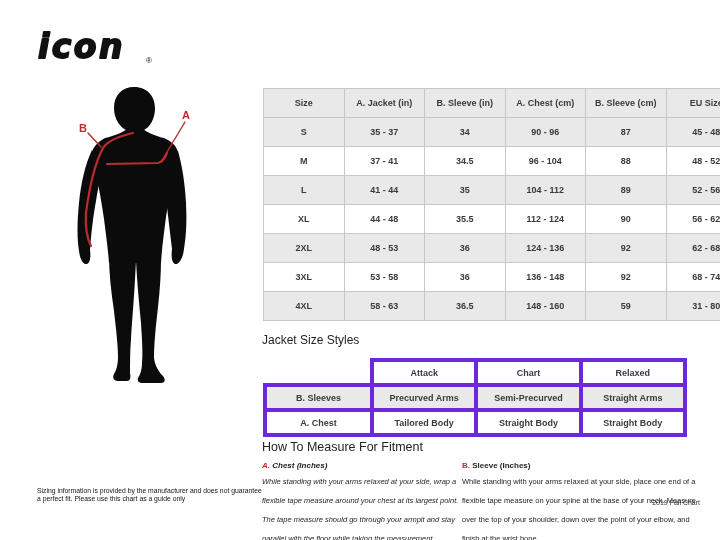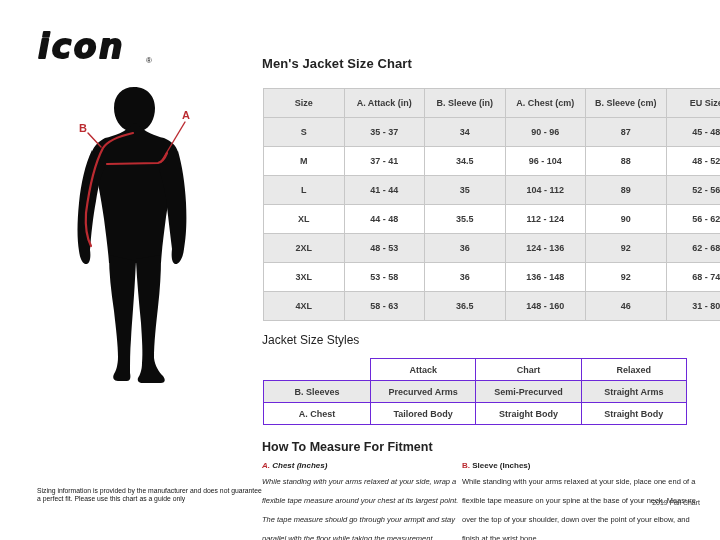"Men's Jacket Size Chart" div.main-title { html: <div>Men's Jacket Size Chart</div> -> none }
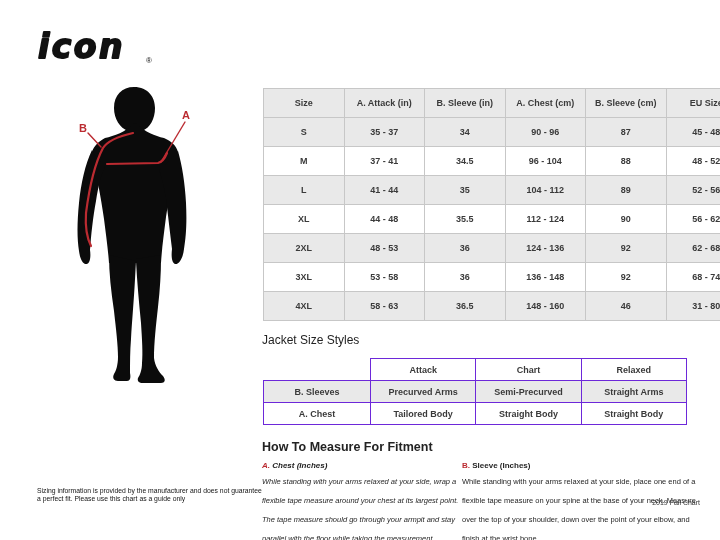"A. Attack (in)" th { text: Attack -> Jacket }
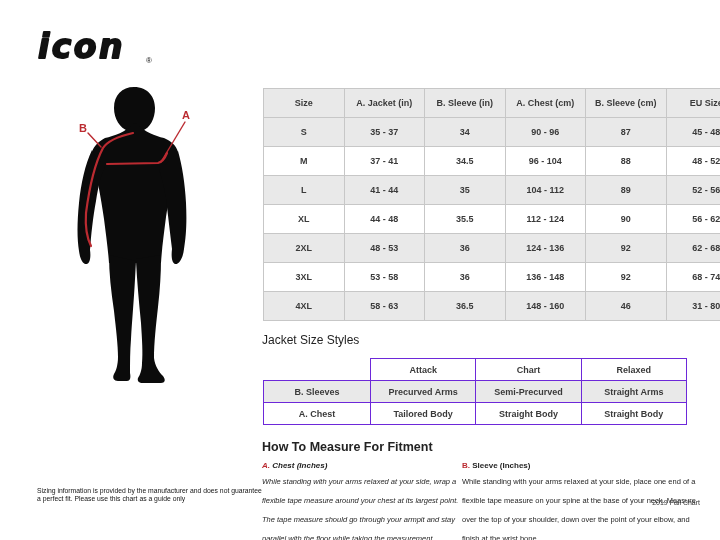"46" td { text: 46 -> 59 }
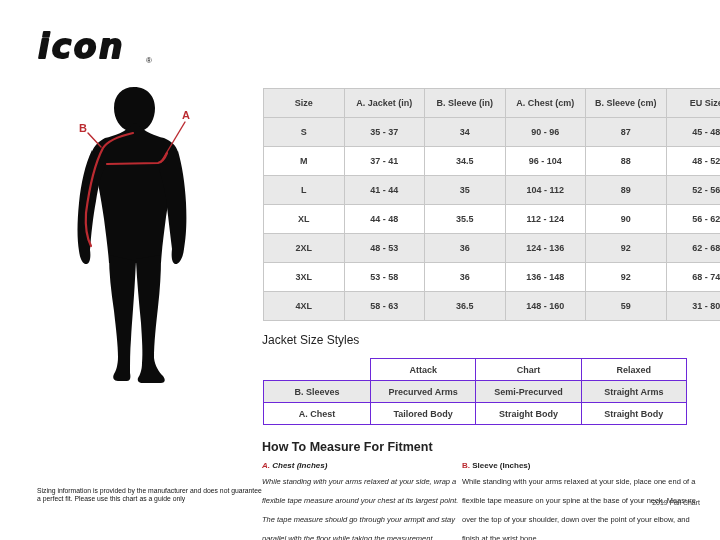"Attack" .style-table th,.style-table td { border: 1px solid #6d28d9 -> 4px solid #6d28d9 }
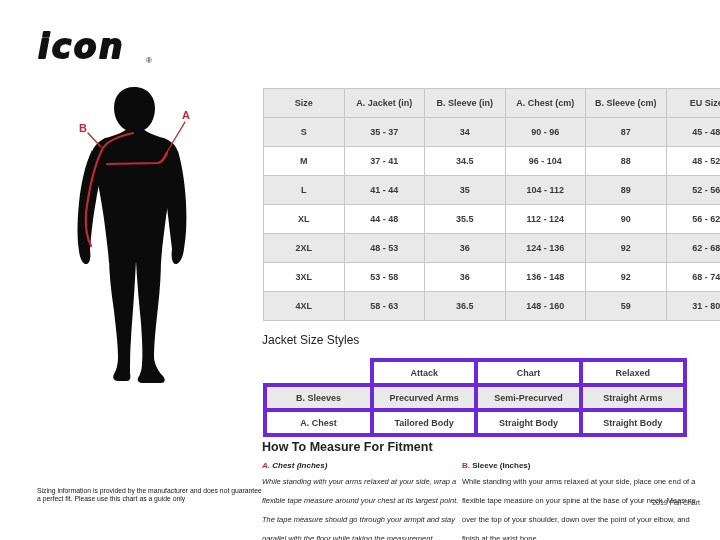"How To Measure For Fitment" .fitment-title { font-weight: bold -> normal }
